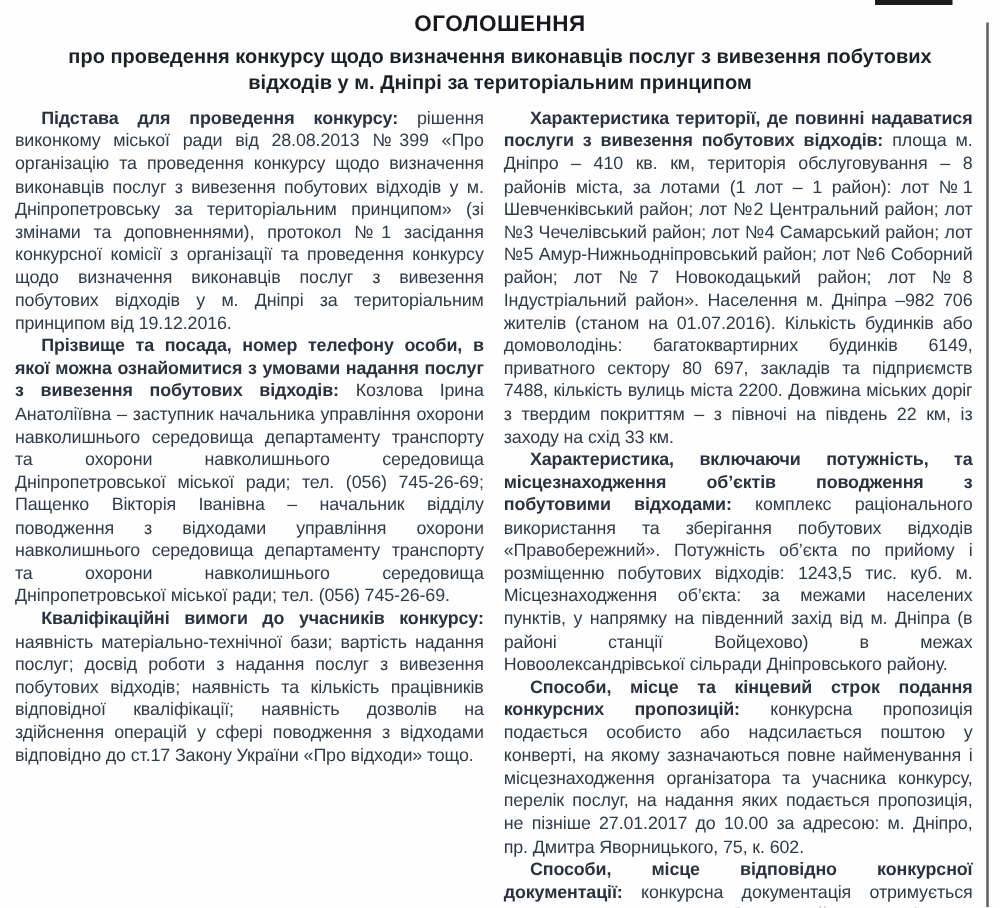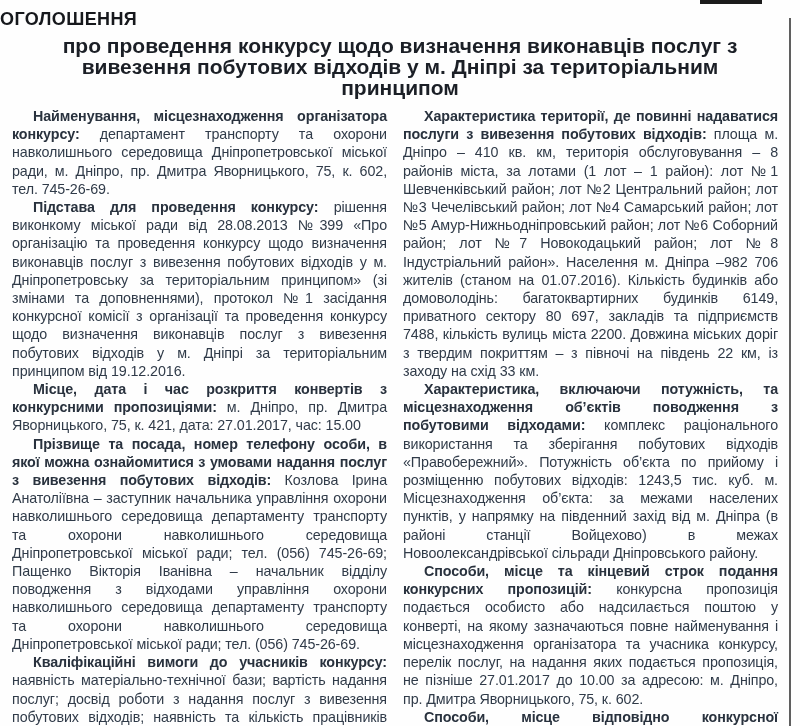"ОГОЛОШЕННЯ" h1.title { text-align: none -> center }
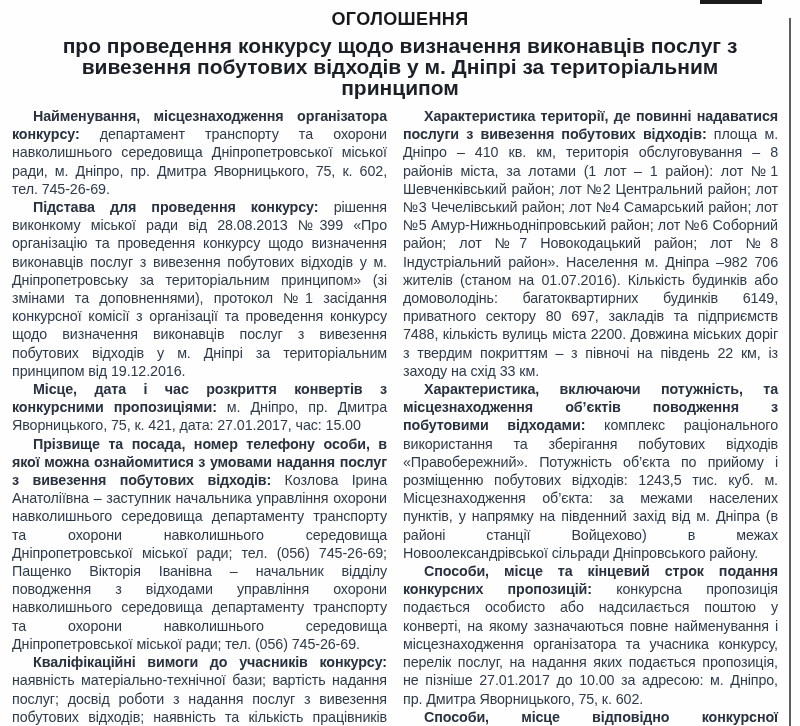"про проведення конкурсу щодо визначення" h2.subtitle { font-size: 21px -> 16px }
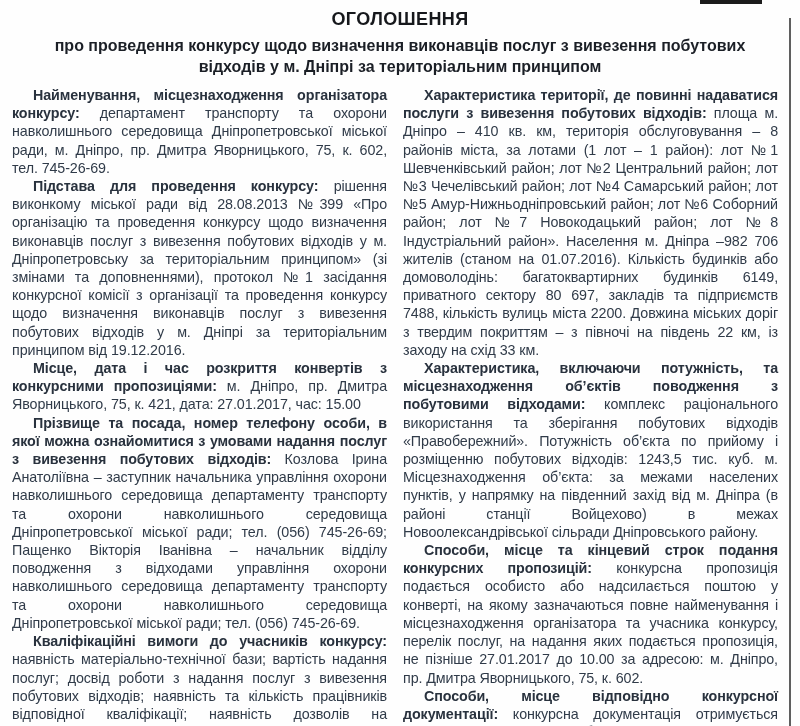"Найменування, місцезнаходження" p { html: <p><span>Найменування, місцезнаходження організатора конкурсу:</span> <span>департамент транспорту та охорони навколишнього середовища Дніпропетровської міської ради, м. Дніпро, пр. Дмитра Яворницького, 75, к. 602, тел. 745-26-69.</span></p> -> none }
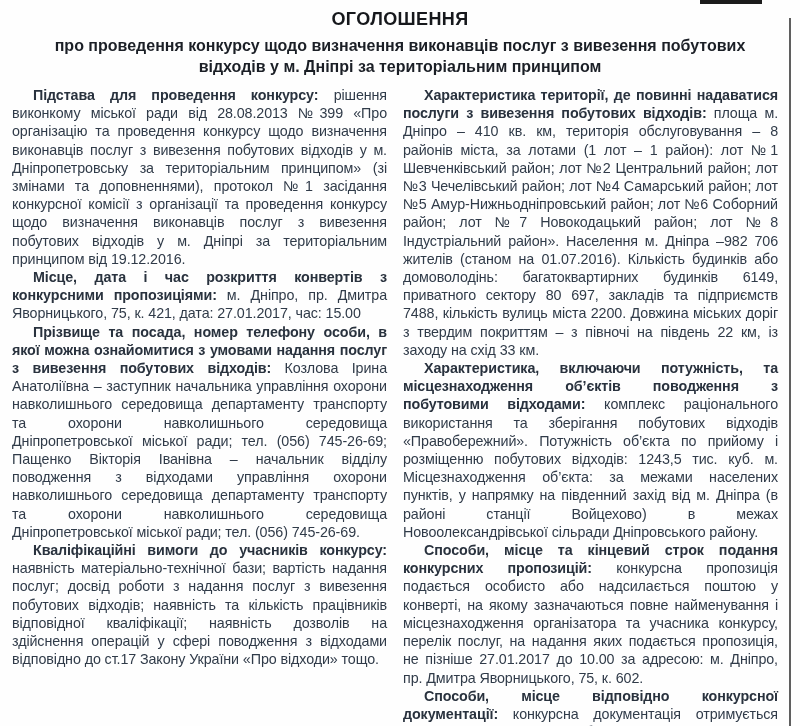"Місце, дата і час розкриття" p { html: <p><span>Місце, дата і час розкриття конвертів з конкурсними пропозиціями:</span> <span>м. Дніпро, пр. Дмитра Яворницького, 75, к. 421, дата: 27.01.2017, час: 15.00</span></p> -> none }
